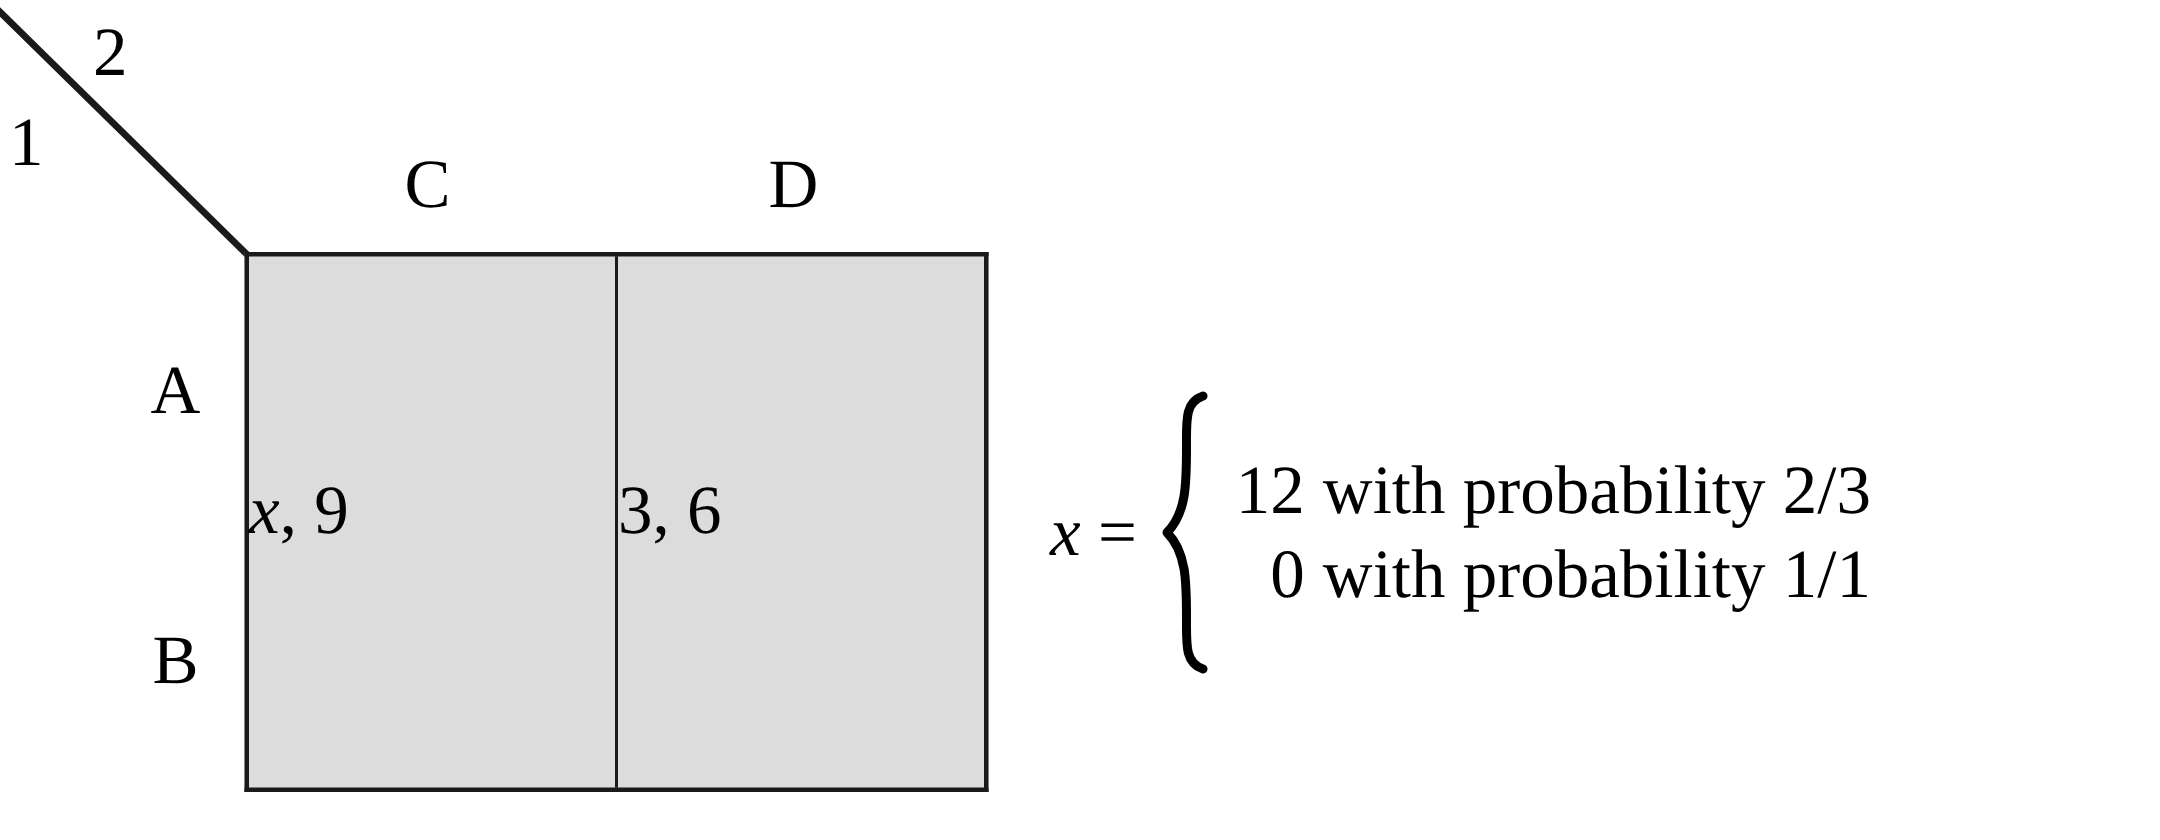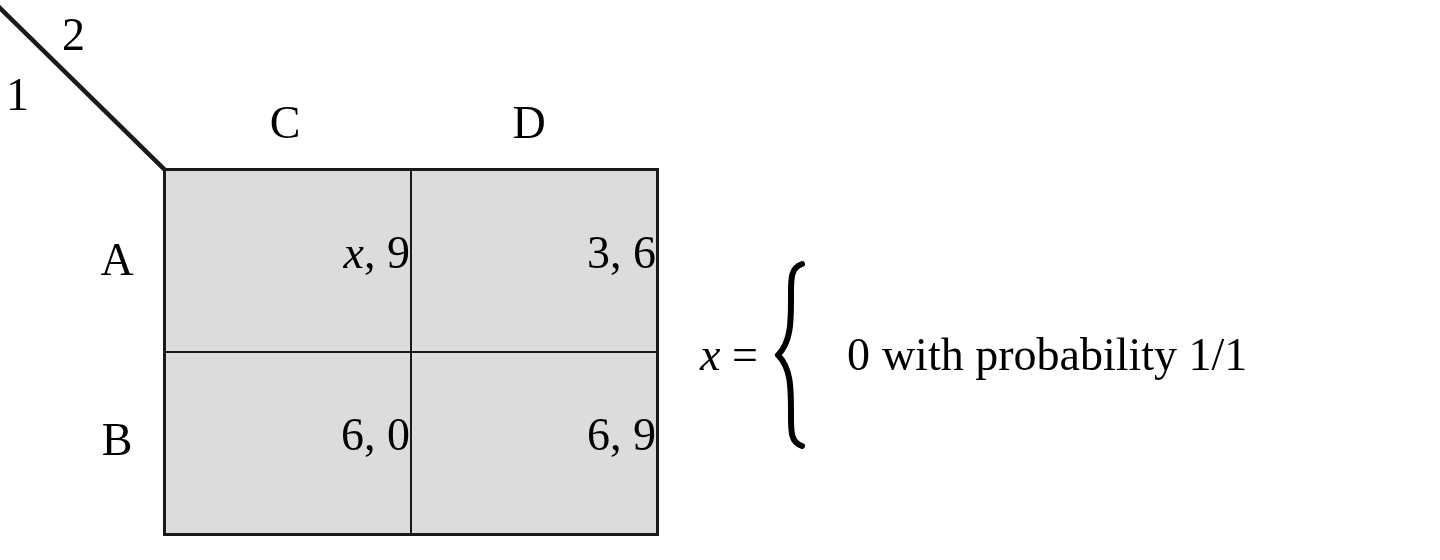"x, 9" #payoff-matrix td { text-align: right -> left }
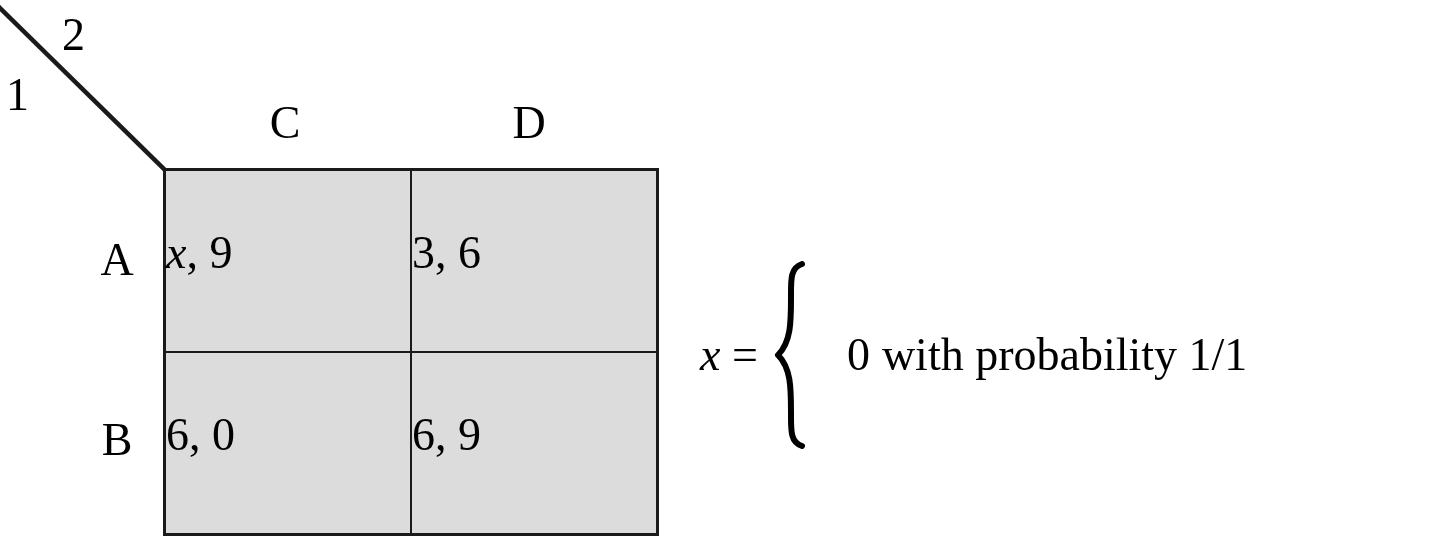"12 with probability 2/3" div.case-row { html: none -> <div> <span>12</span><span>with probability 2/3</span> </div> }
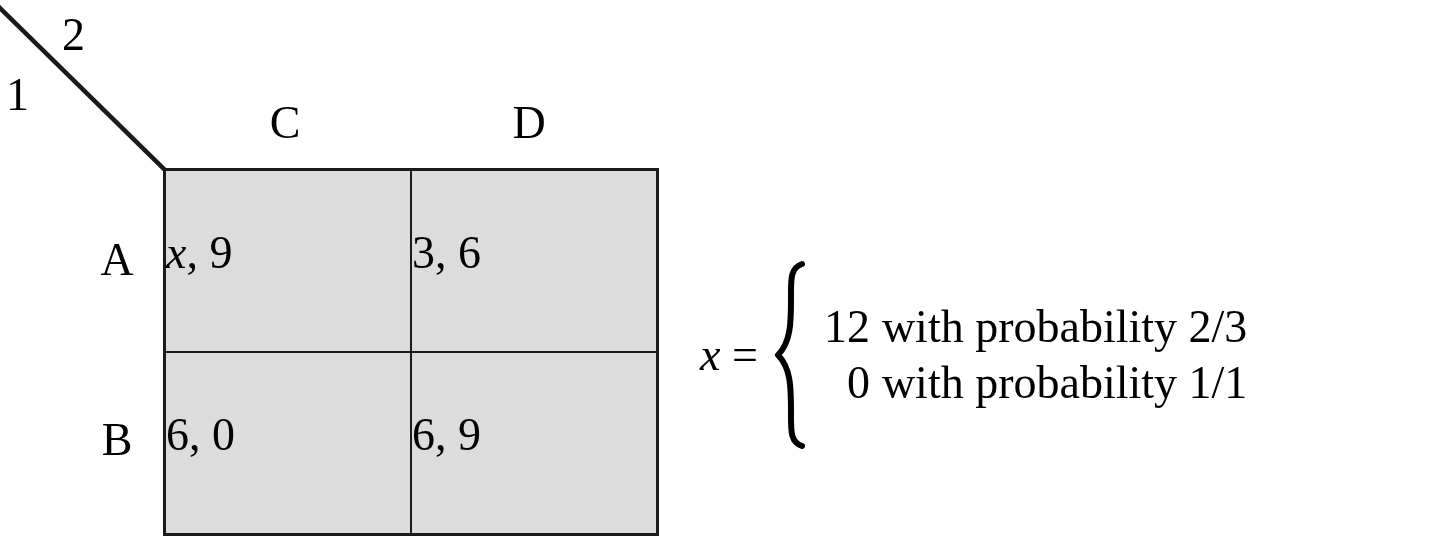"6, 0" tr { html: <tr> <td> <span> <span>6</span><span>,&nbsp;</span><span>0</span> </span> </td> <td> <span> <span>6</span><span>,&nbsp;</span><span>9</span> </span> </td> </tr> -> none }
